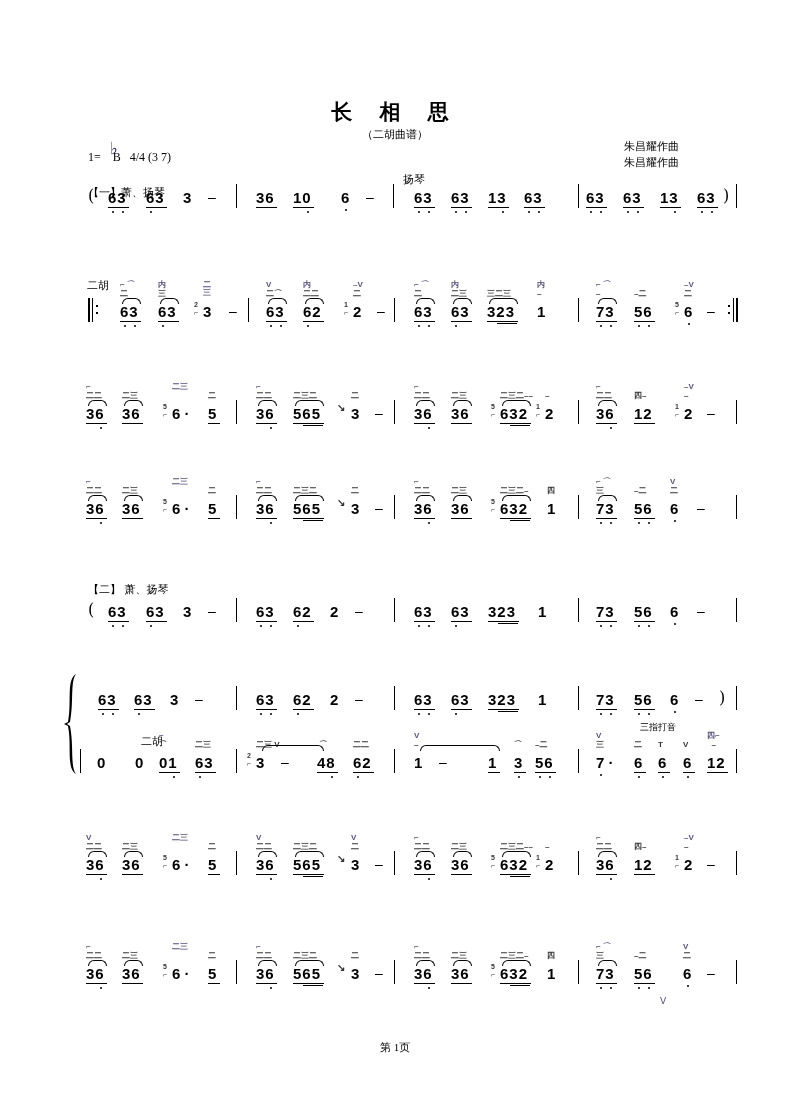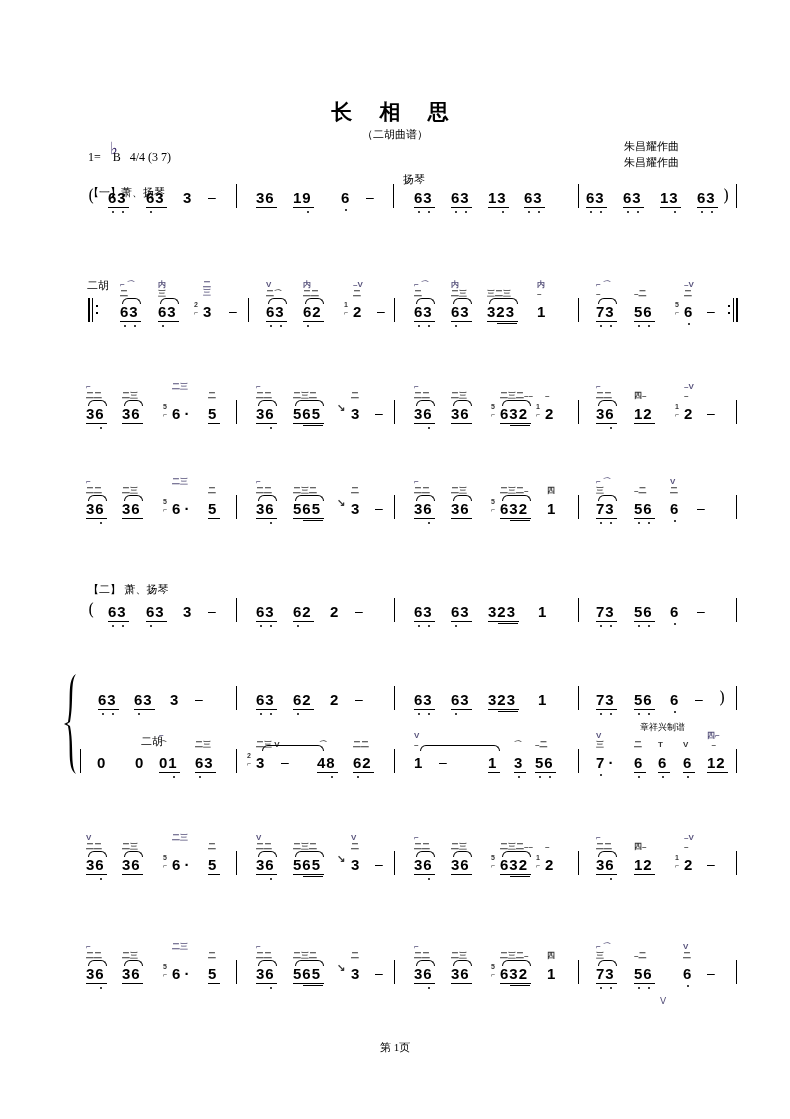"19" span.digits { text: 19 -> 10 }
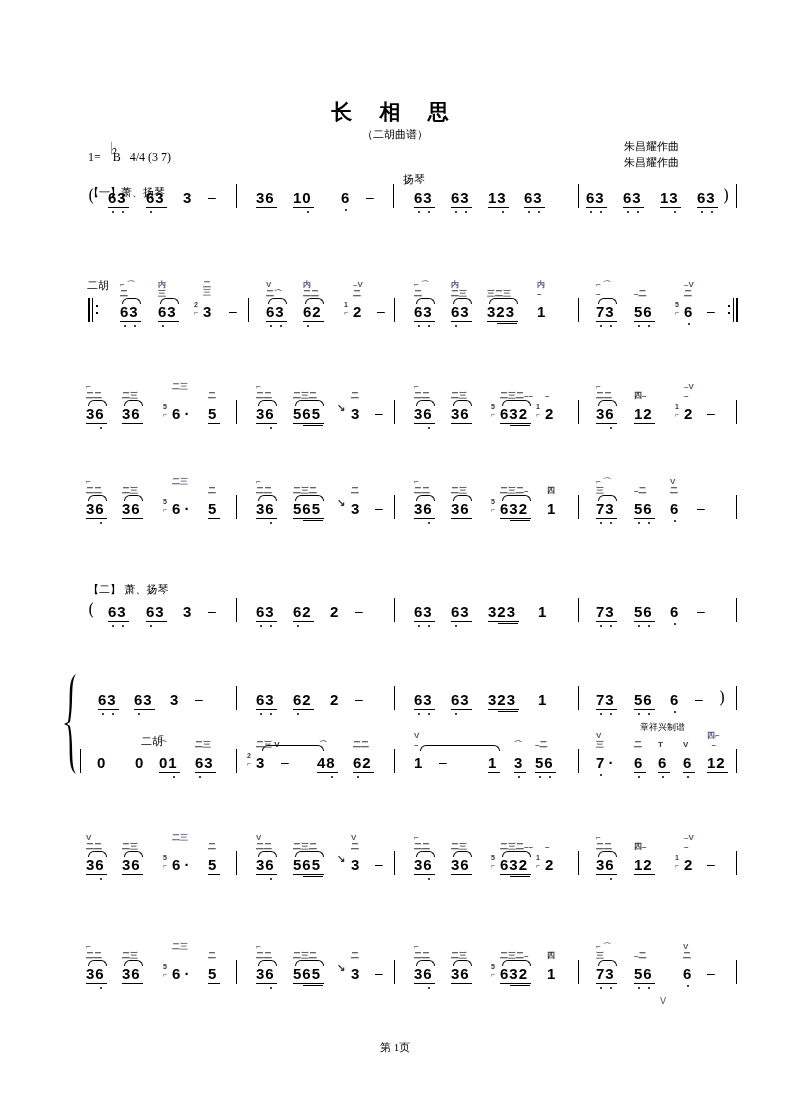"章祥兴制谱" div.abs { text: 章祥兴制谱 -> 三指打音 }
